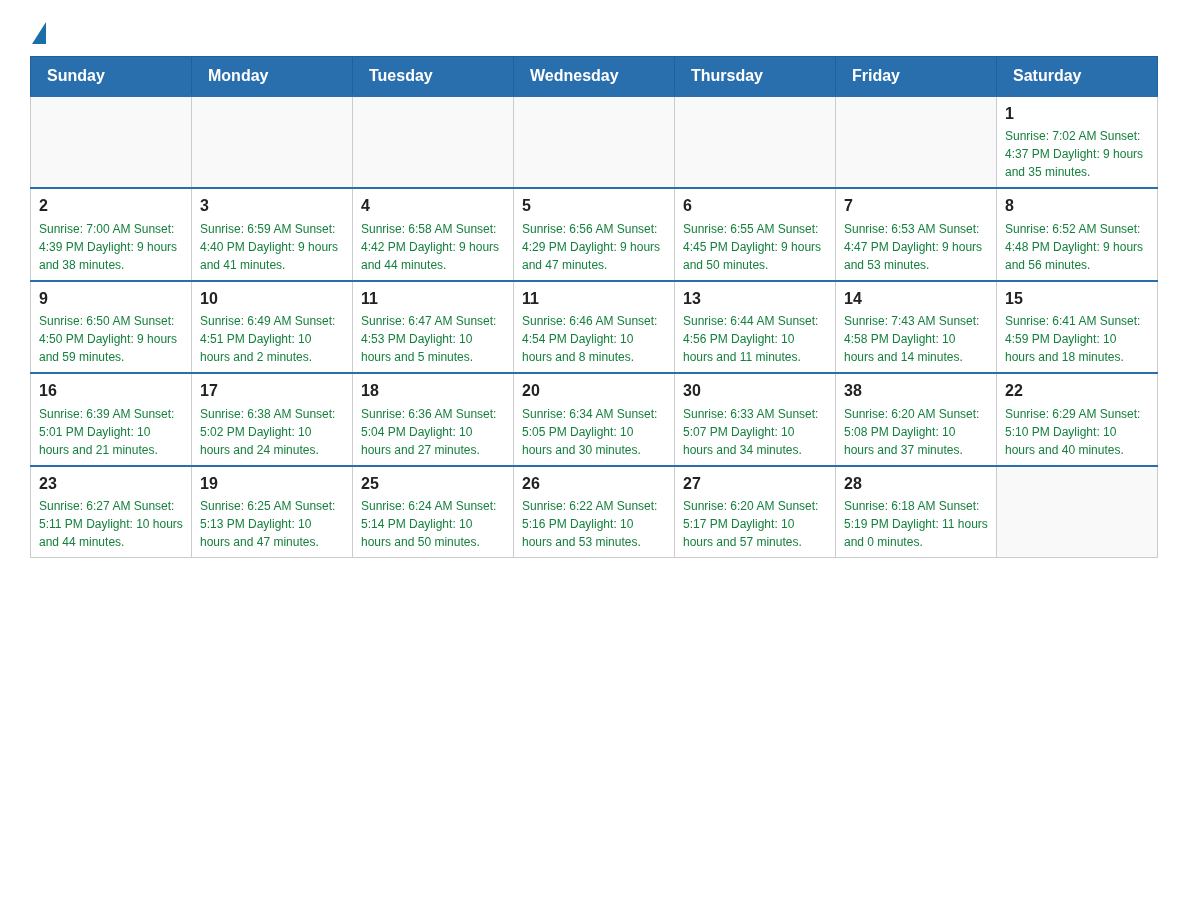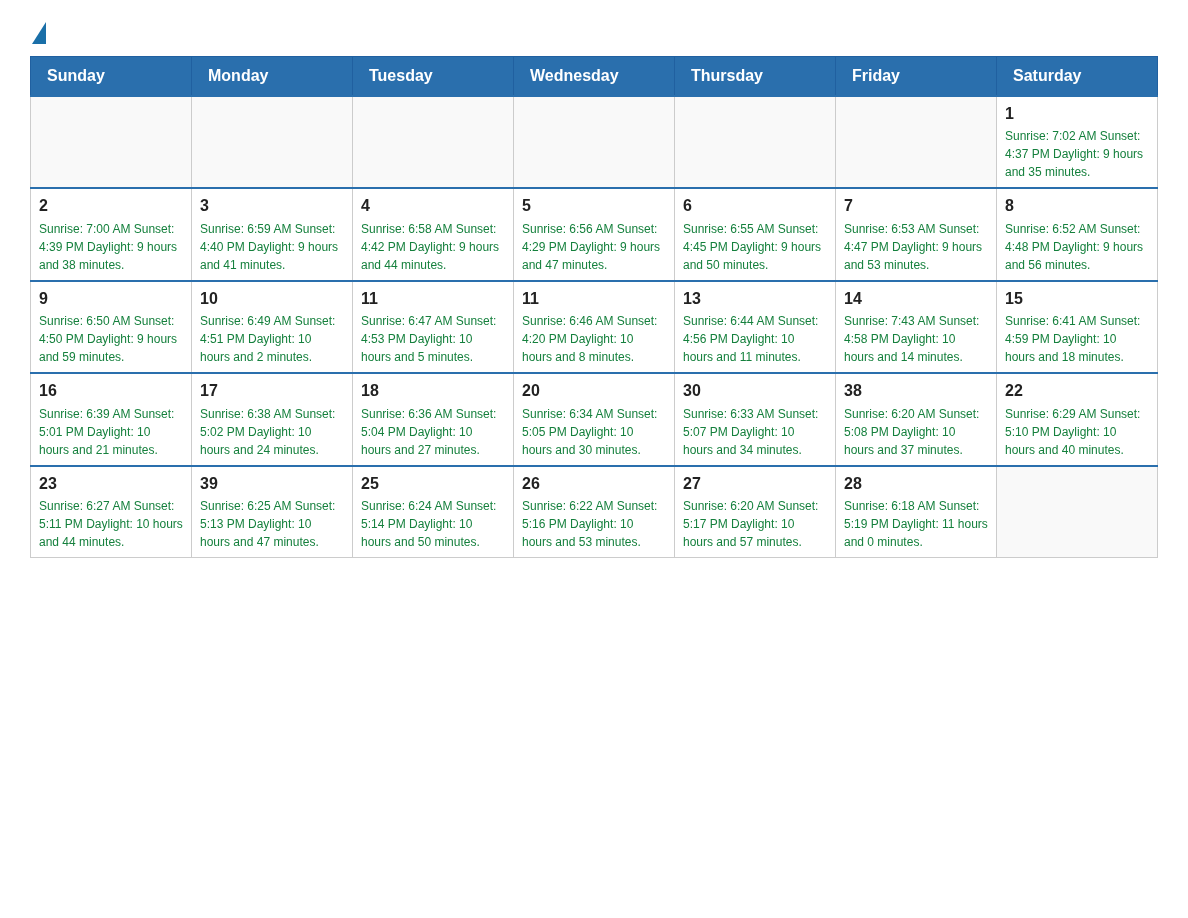"Sunrise: 6:46 AM Sunset: 4:20" div.day-info { text: 4:20 -> 4:54 }
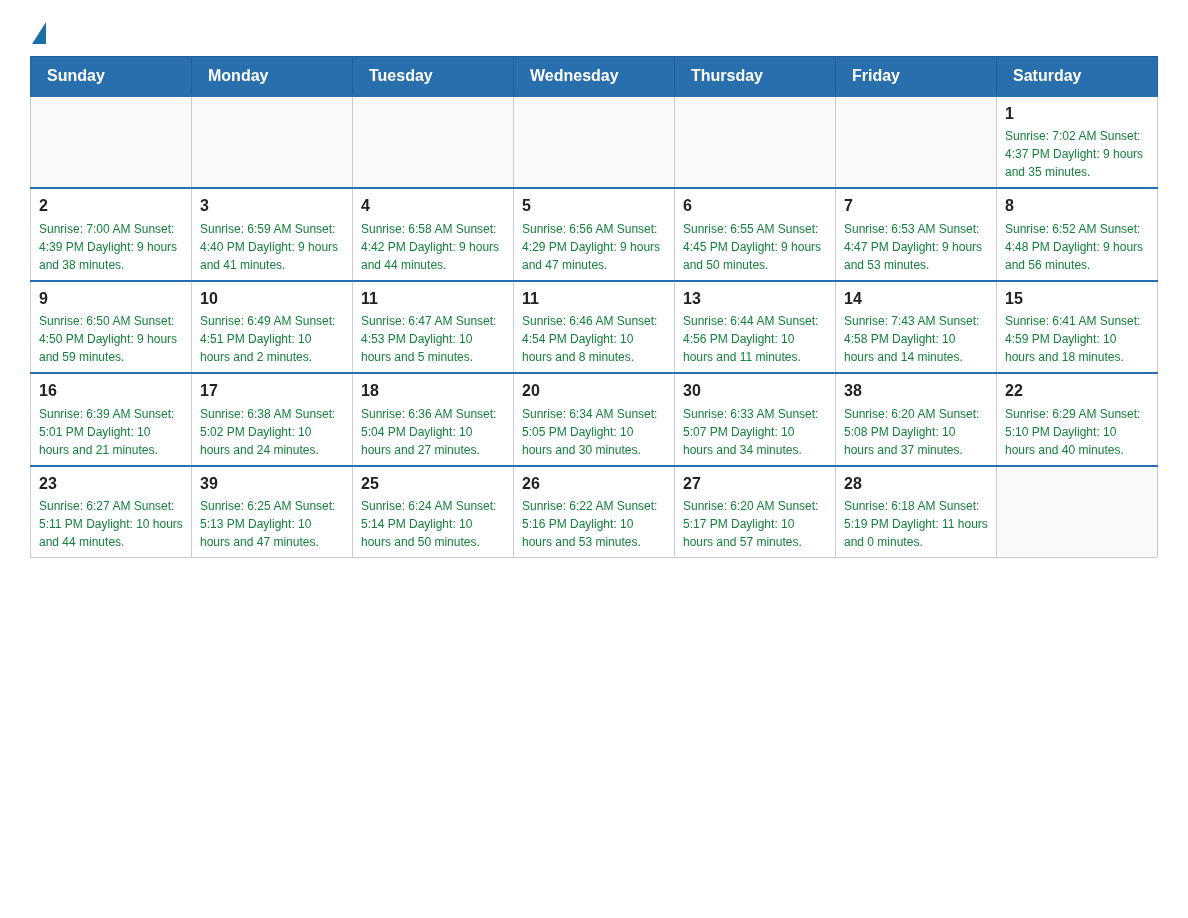"39" span.day-number { text: 39 -> 19 }
